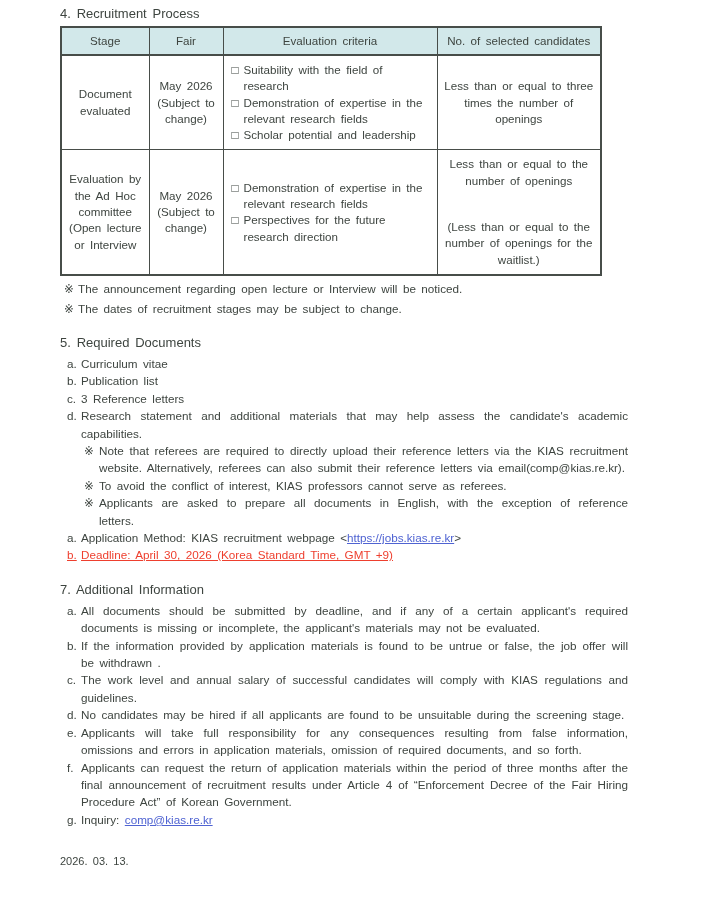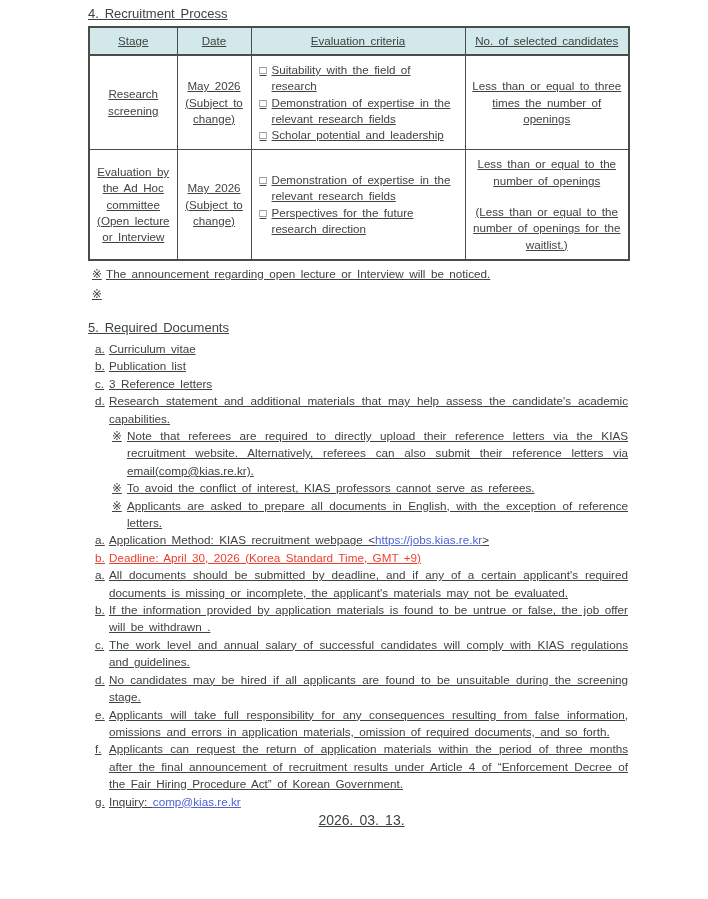"4. Recruitment Process" .doc { padding: 6px 80px 0 88px -> 6px 80px 0 60px; text-decoration: underline -> none }
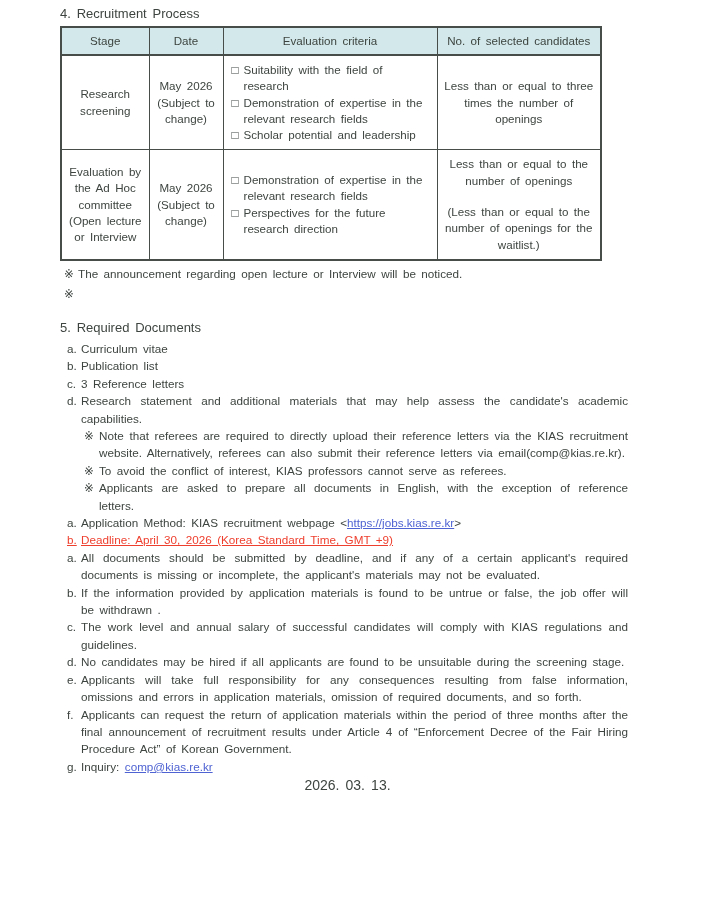"Date" th { text: Date -> Fair }
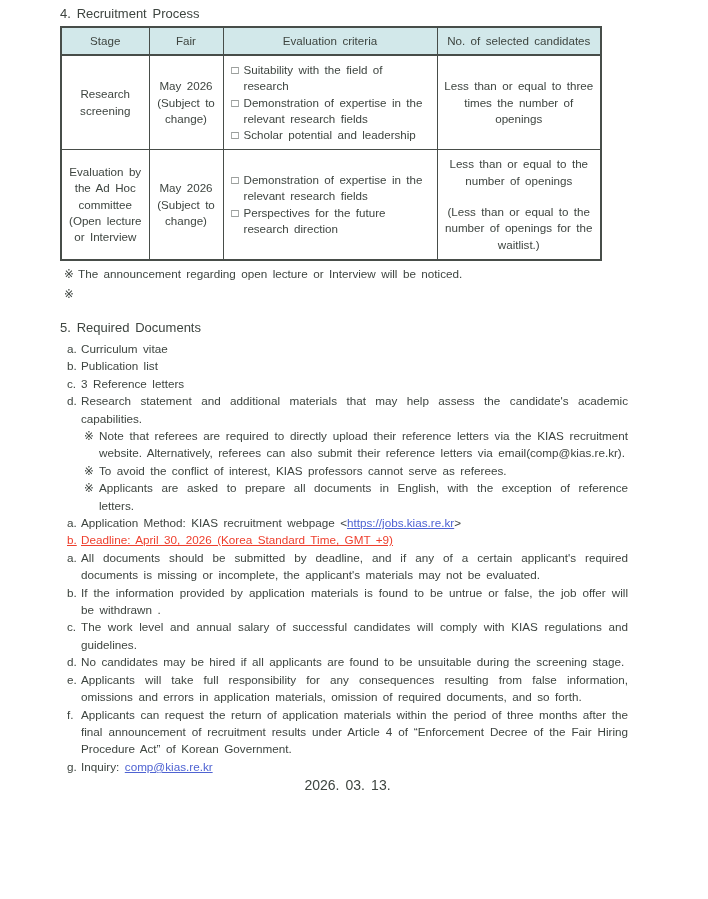"Research screening" td.cell-center { text: Research screening -> Document evaluated }
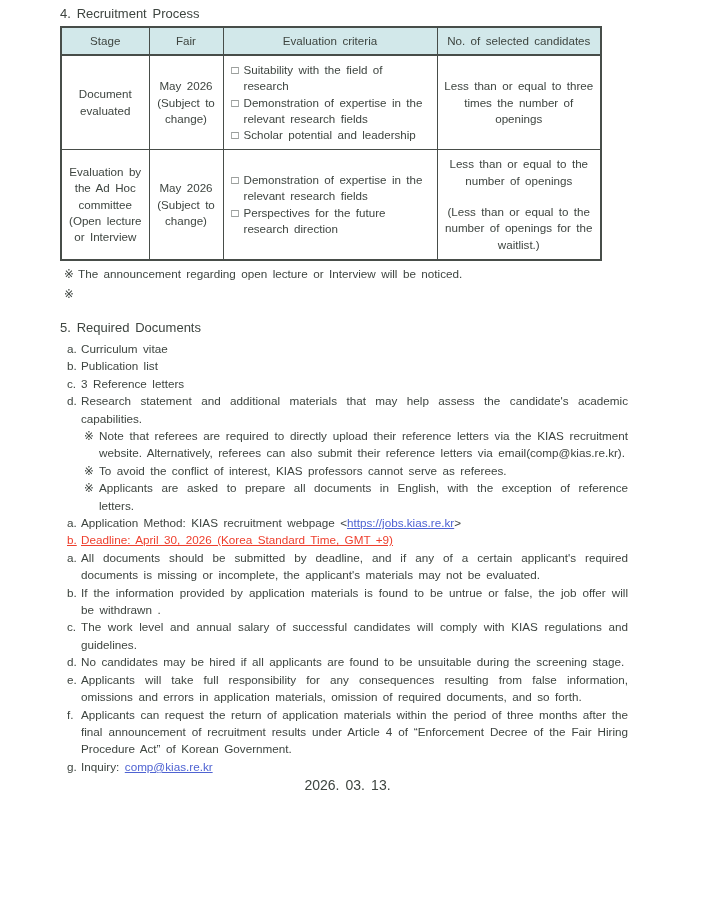"(Less than or equal to" .cand p + p { margin-top: 15px -> 30px }
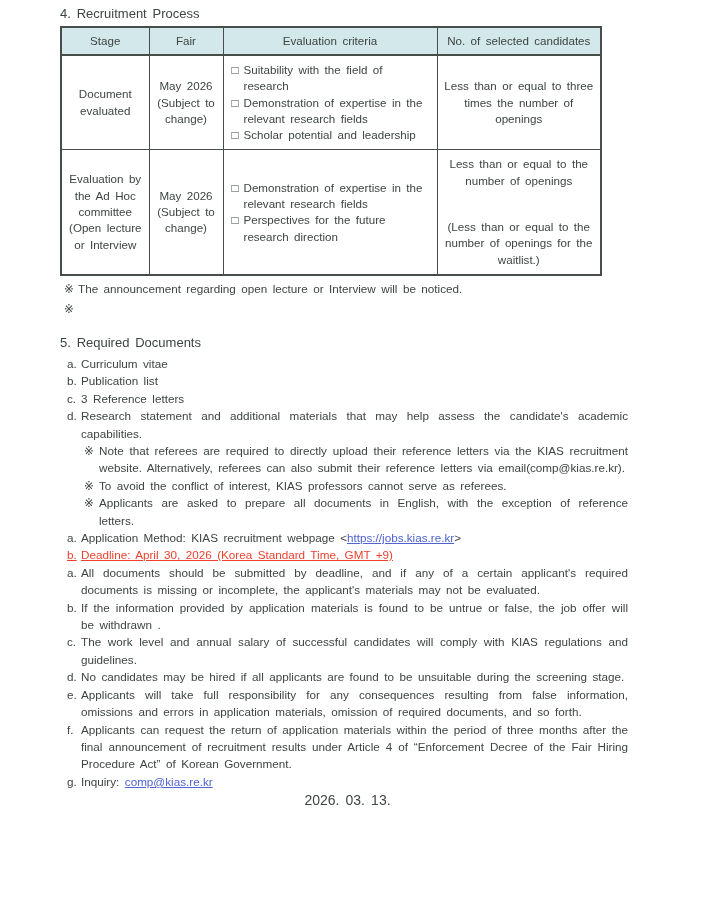"The dates of recruitment stages" span.txt { html: none -> <span>The dates of recruitment stages may be subject to change.</span> }
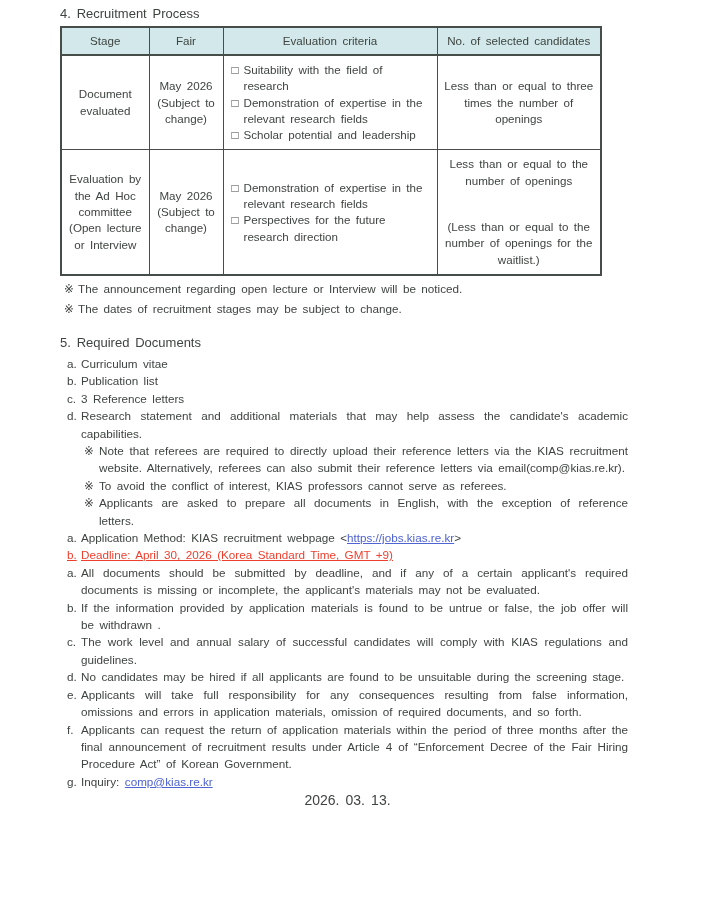"7. Additional Information" div.sec-title { html: none -> <div>7. Additional Information</div> }
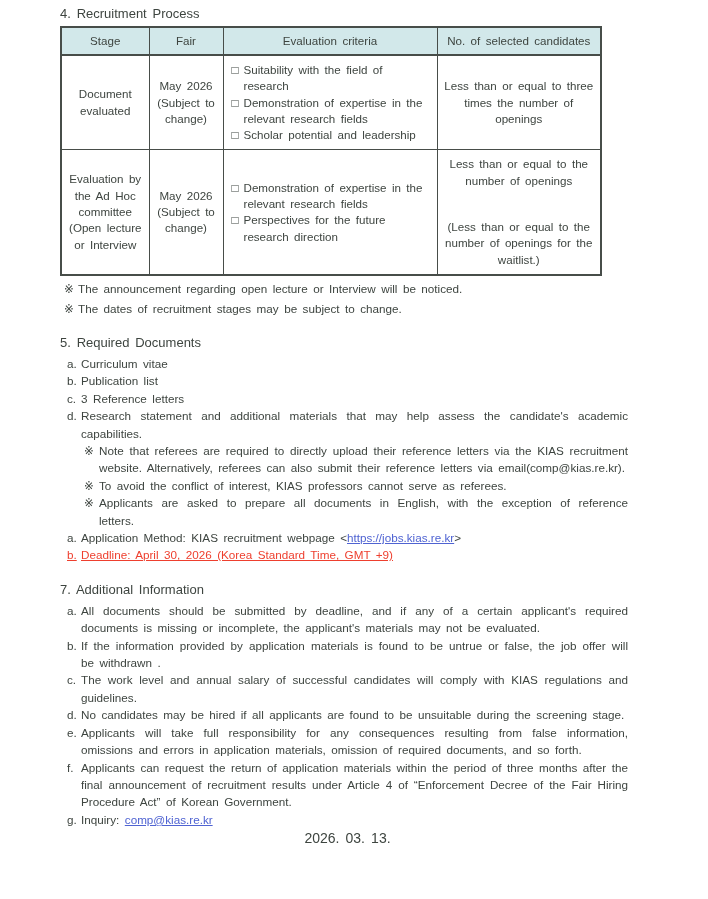"2026. 03. 13." .date-line { font-size: 14px -> 11px; margin-top: 2px -> 27px; text-align: center -> left }
